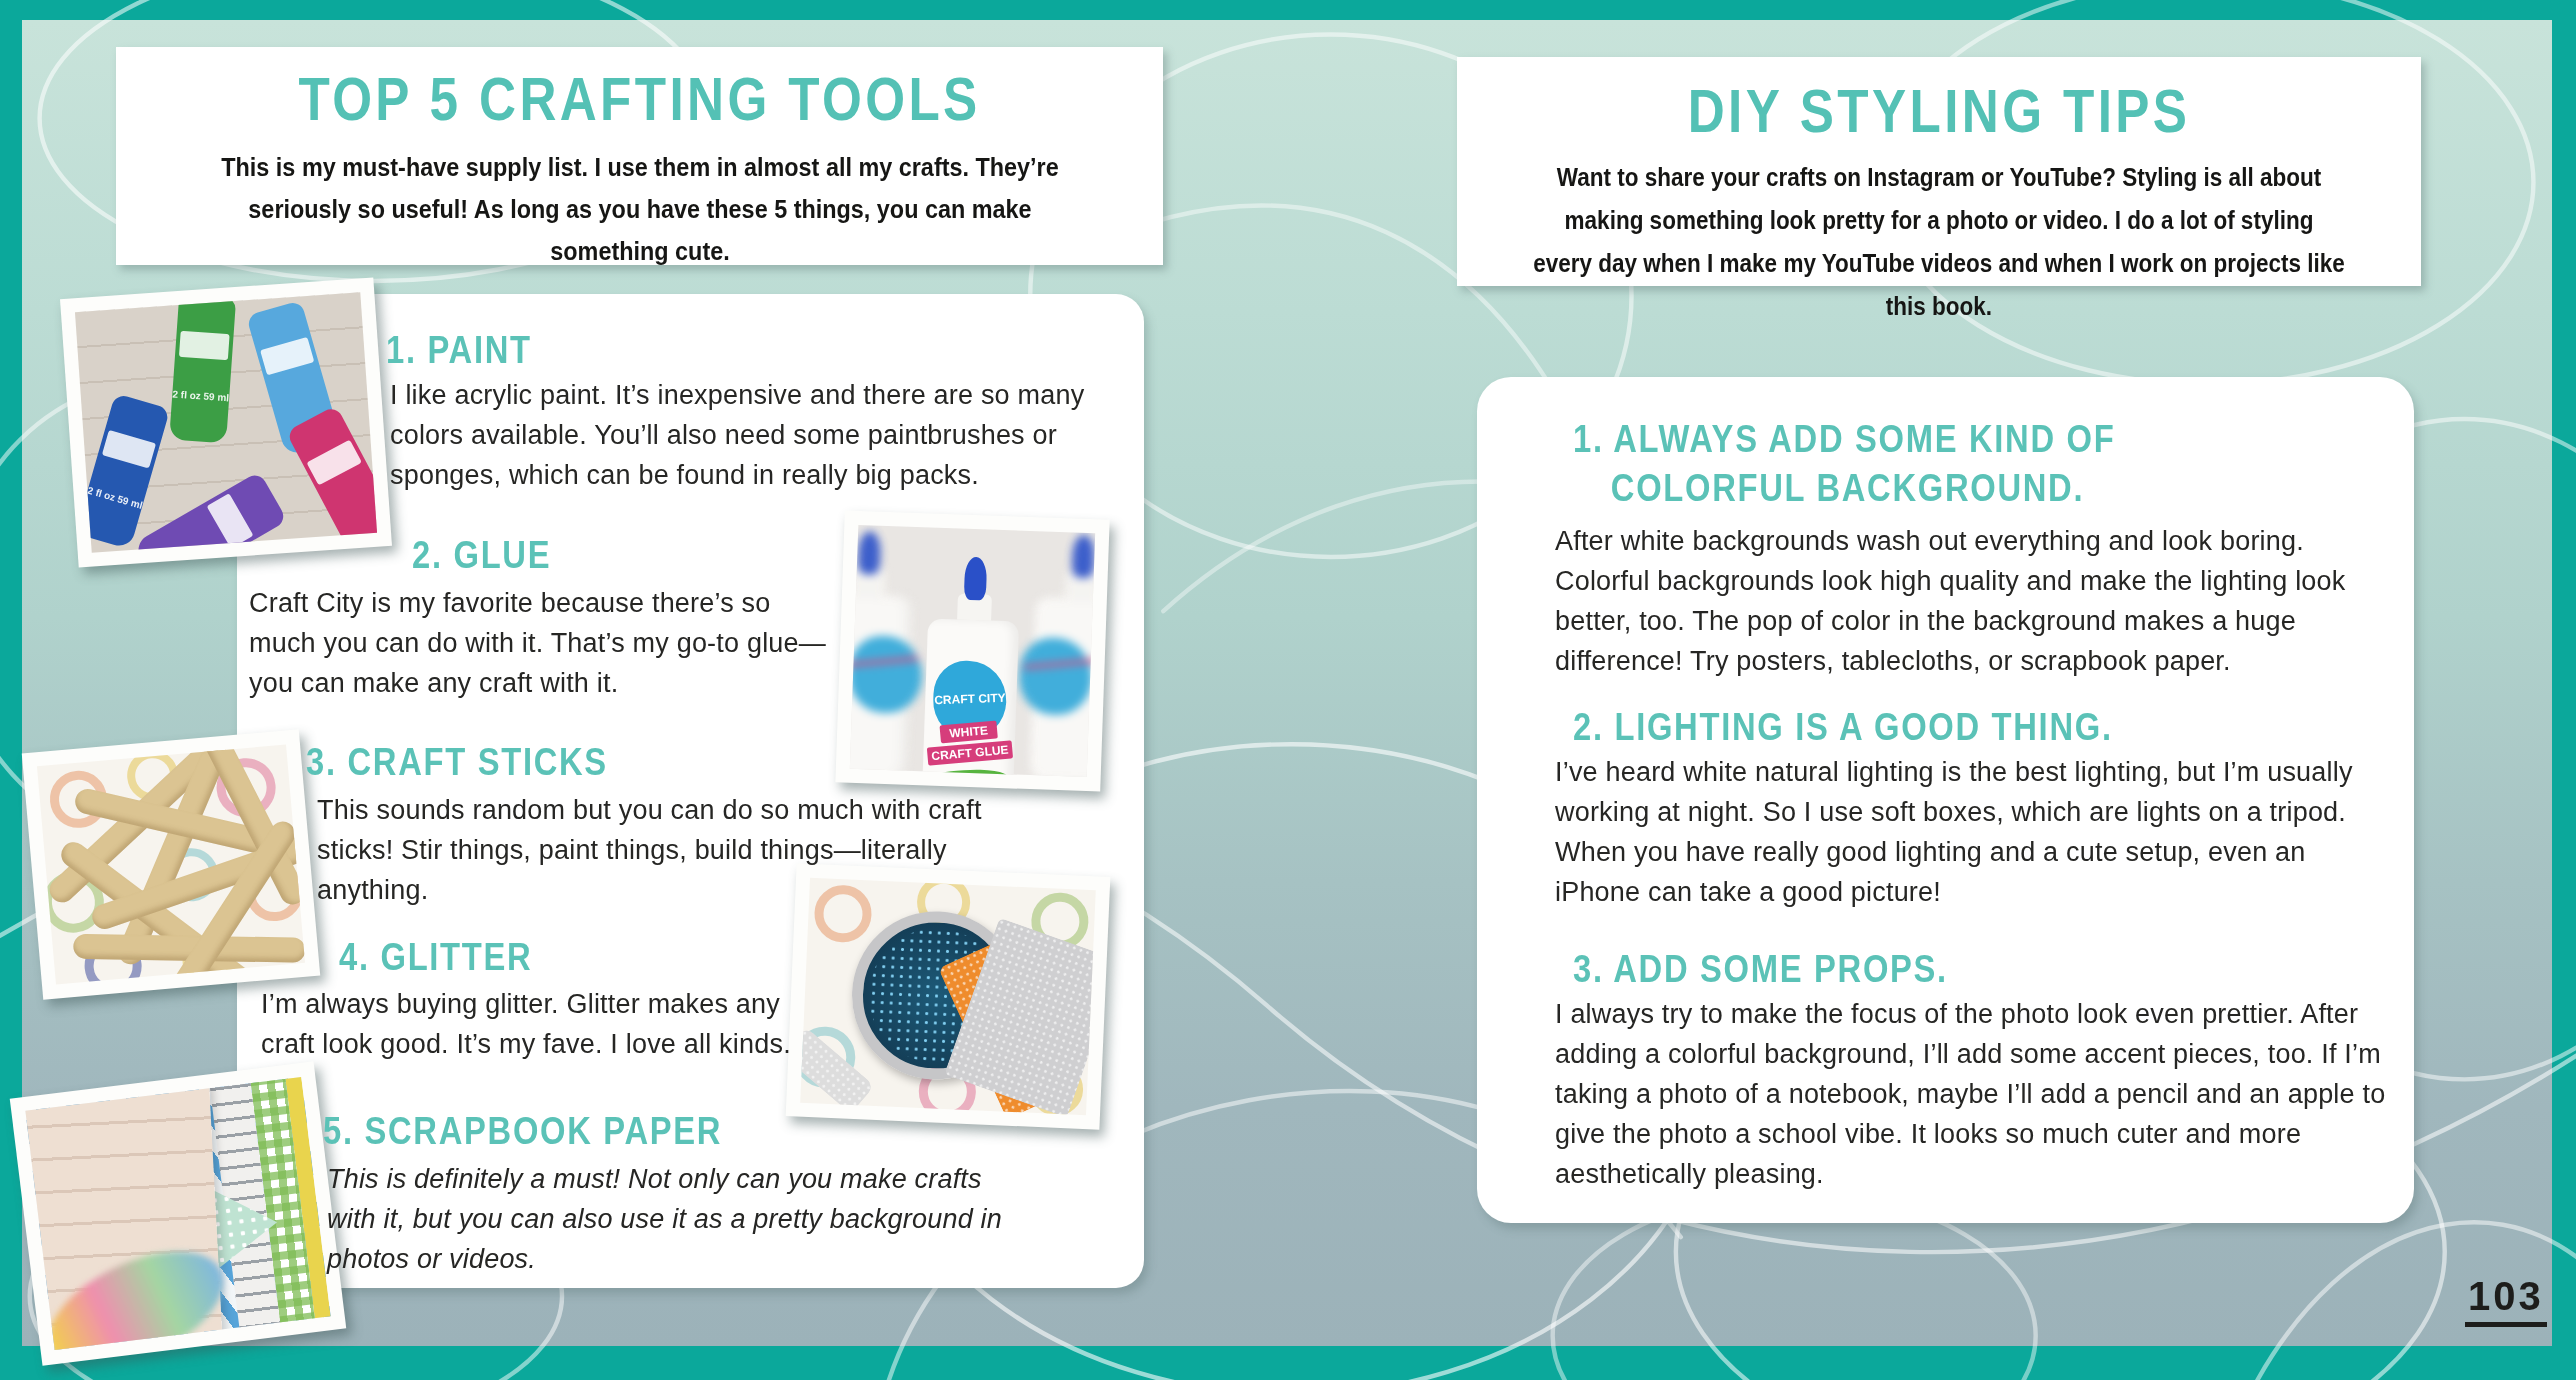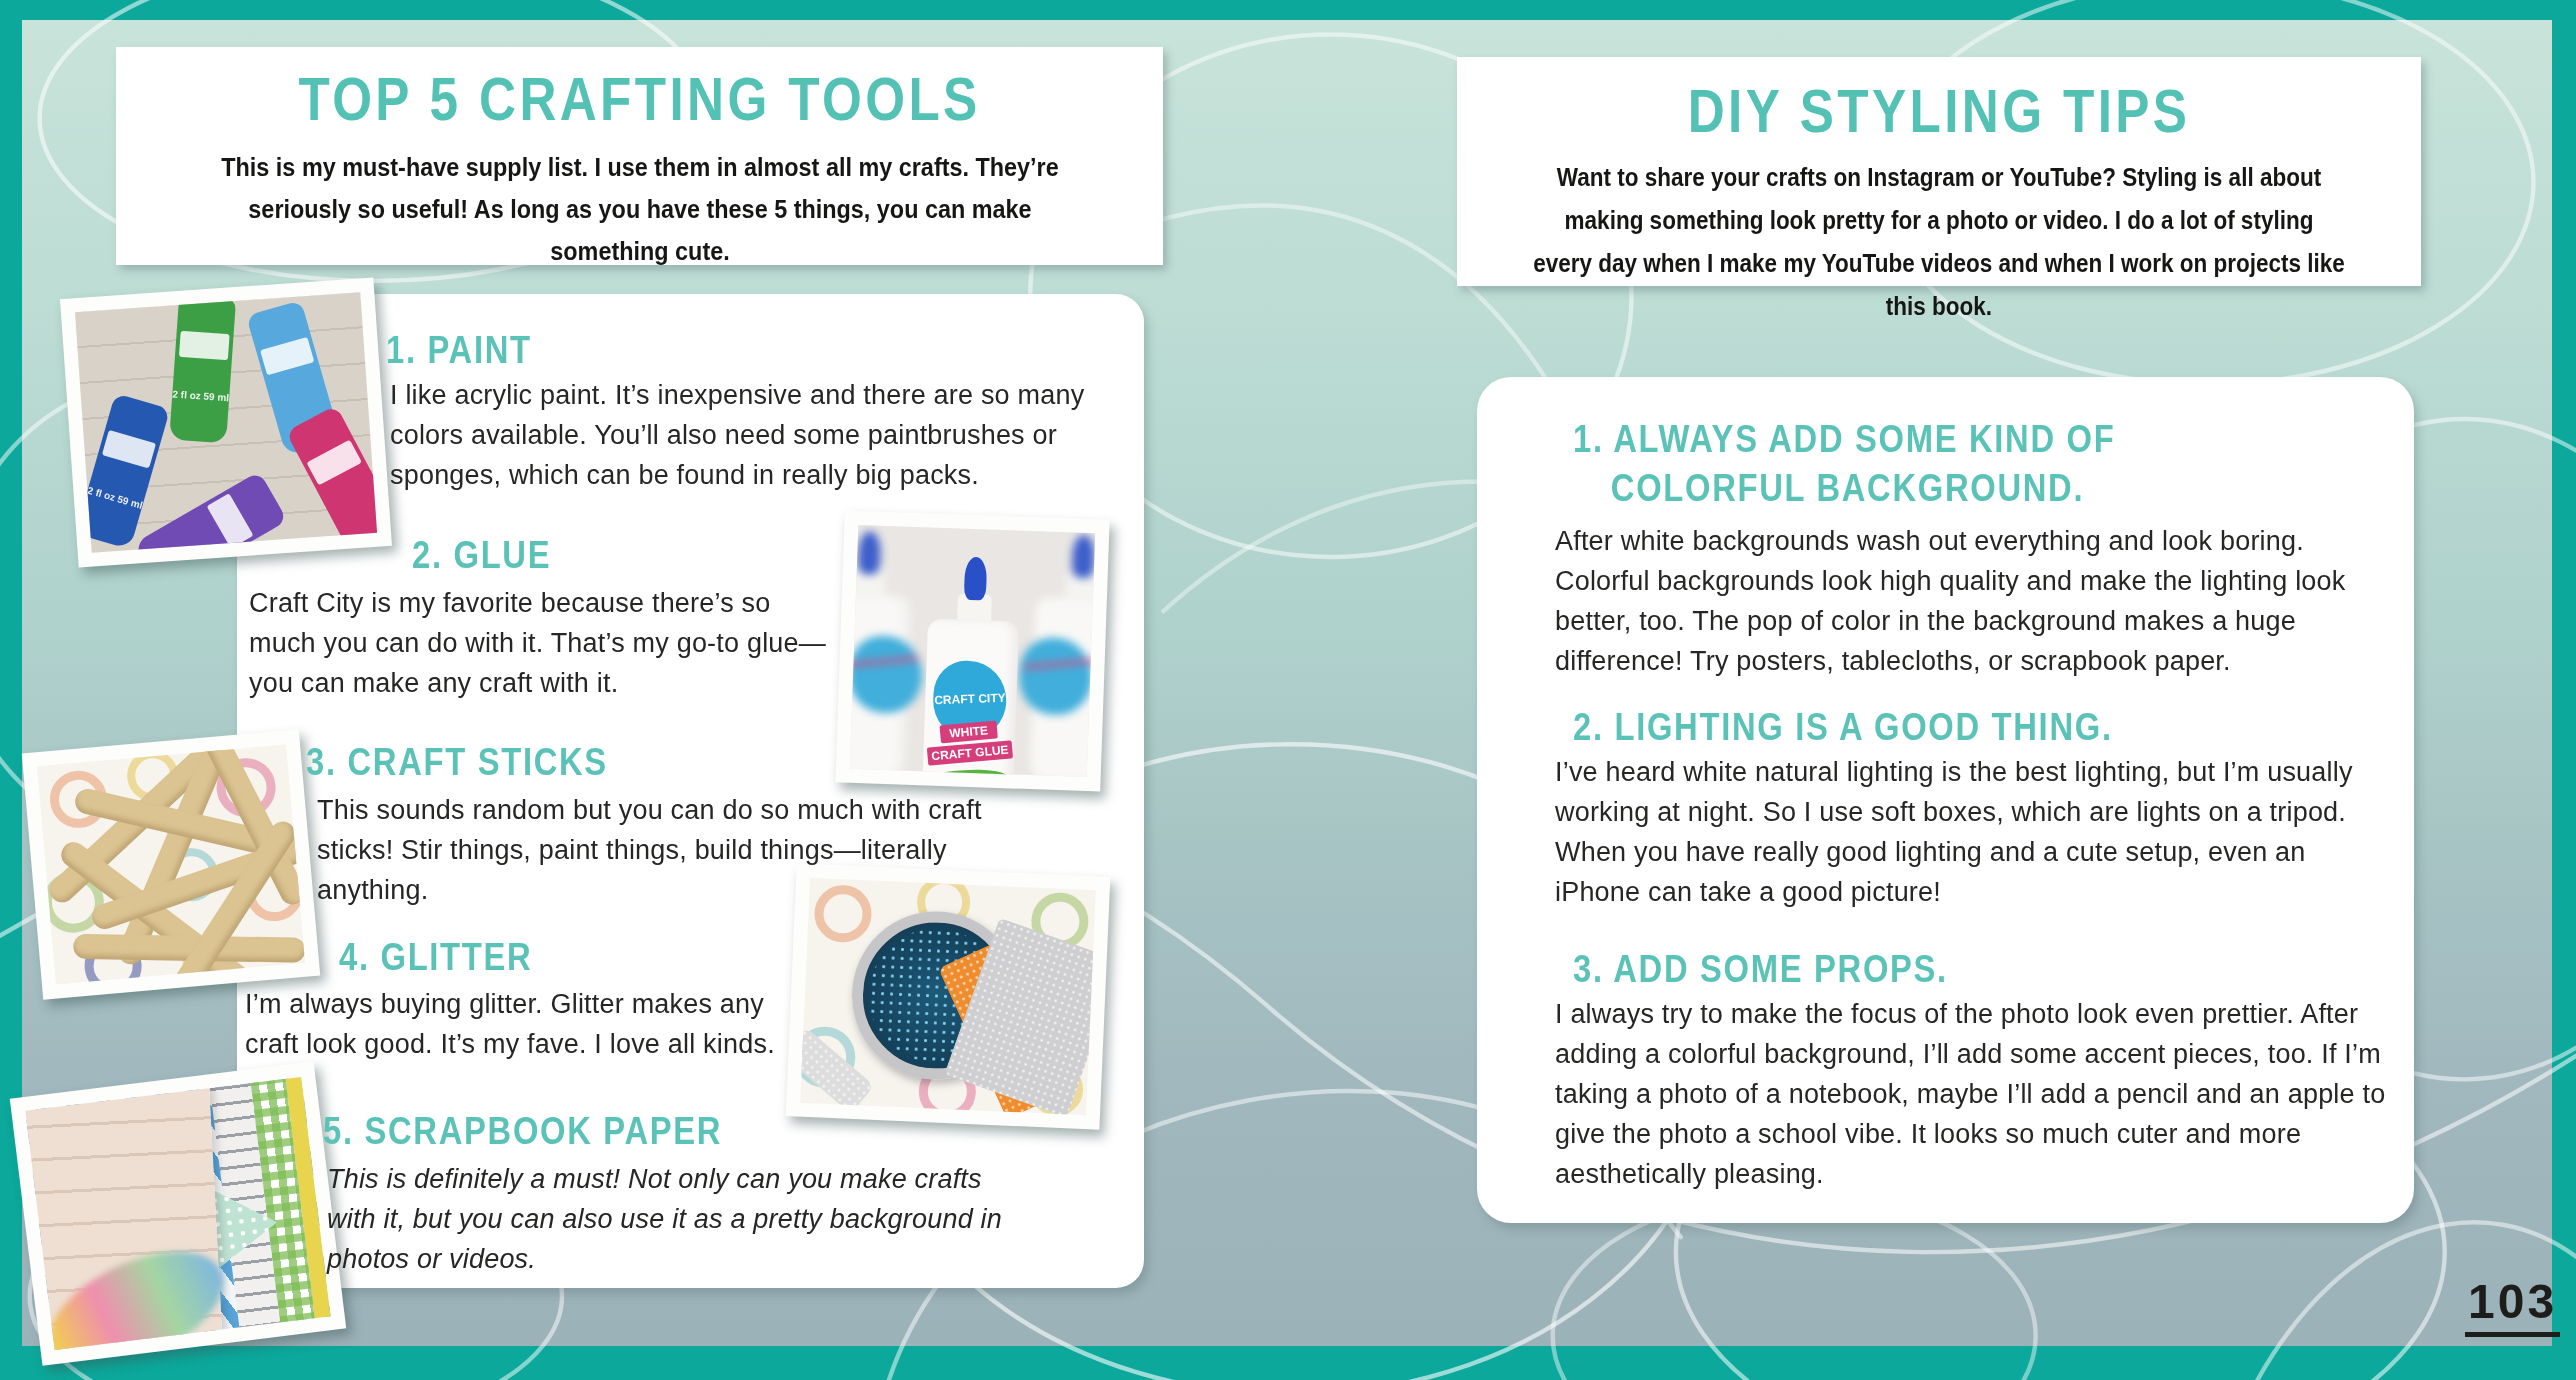"I’m always buying glitter. Glitter" div.abs { left: 245px -> 261px }
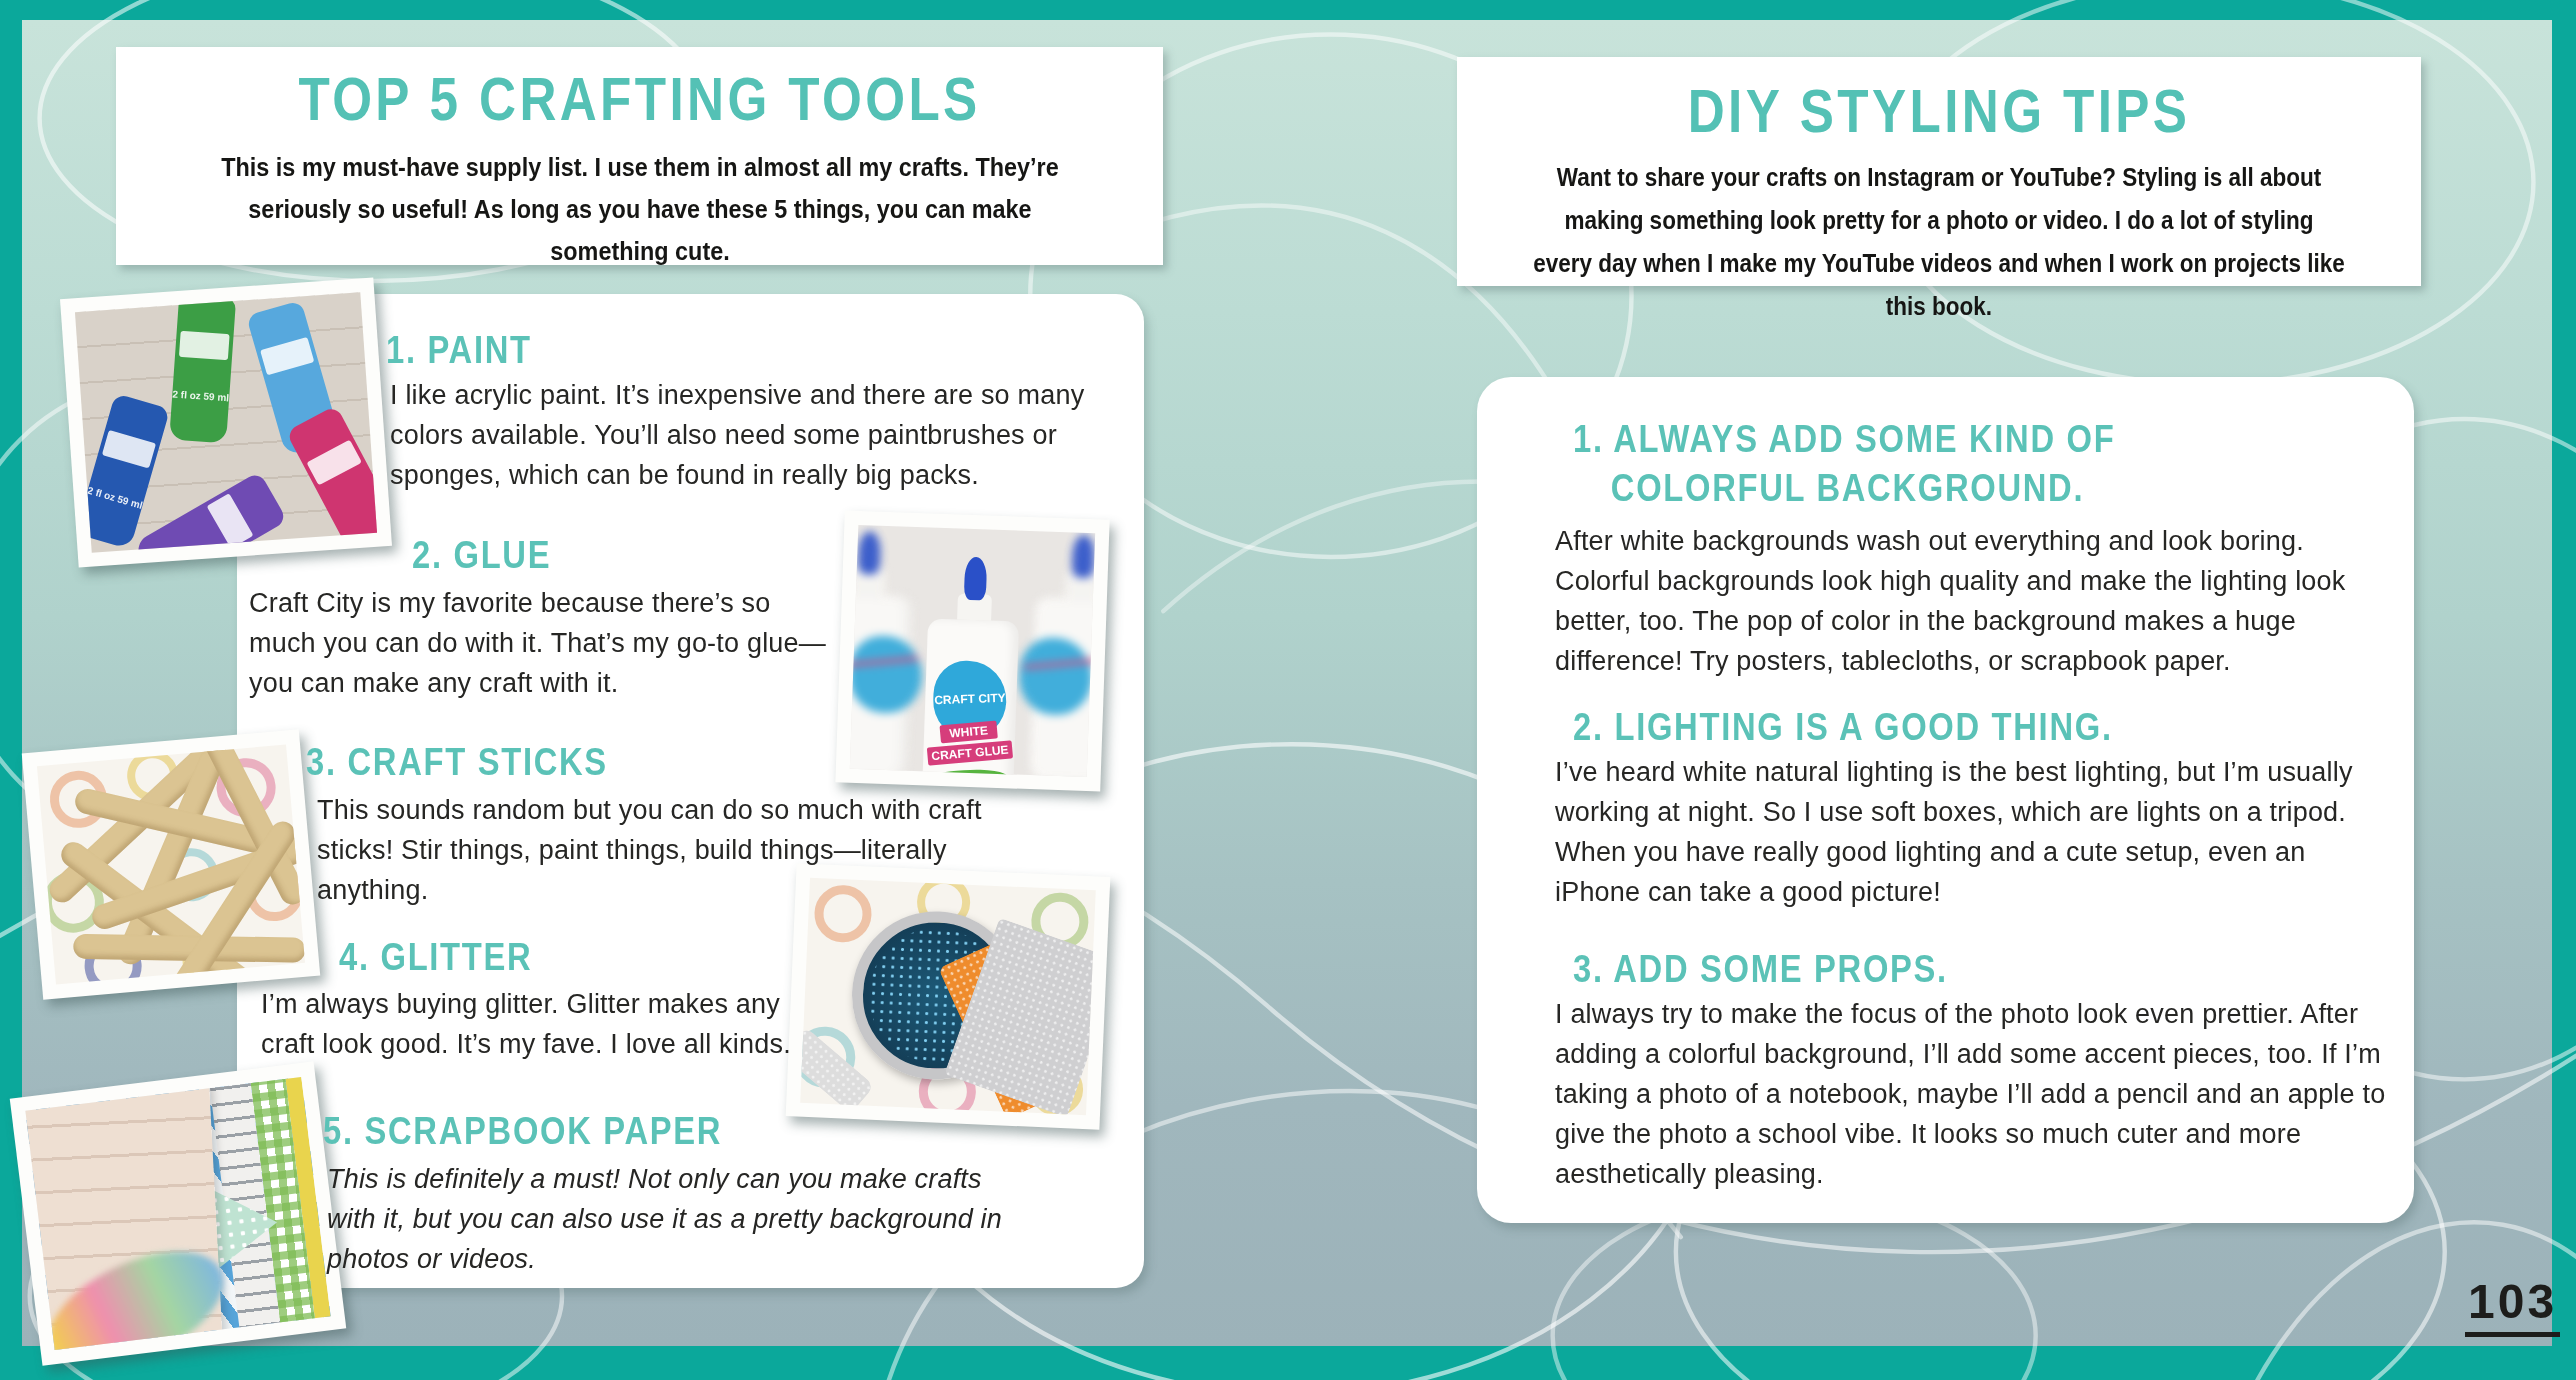"103" .page-num { font-size: 48px -> 40px }
